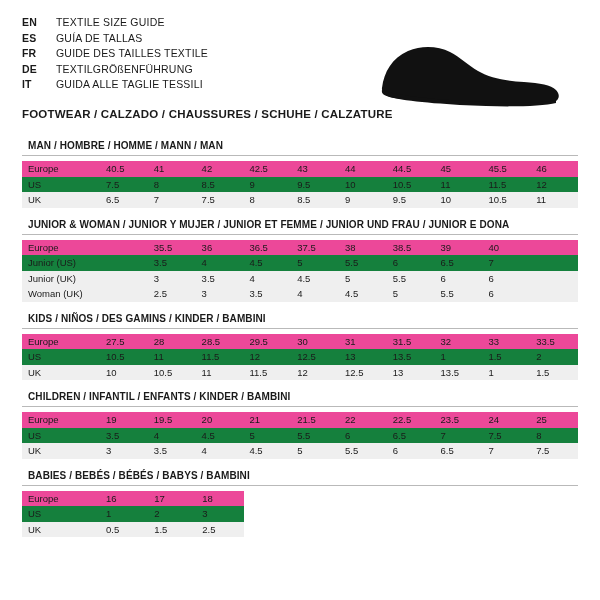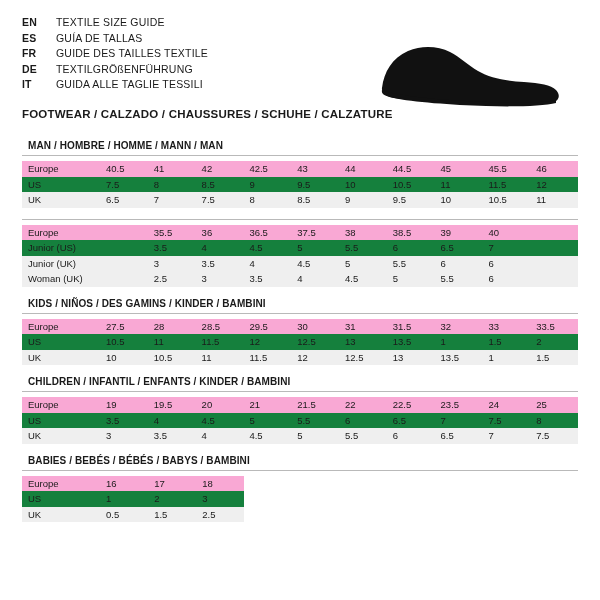"Europe" table.sizes tr.row-shaded td { background: #f9a8d4 -> #ec4899 }
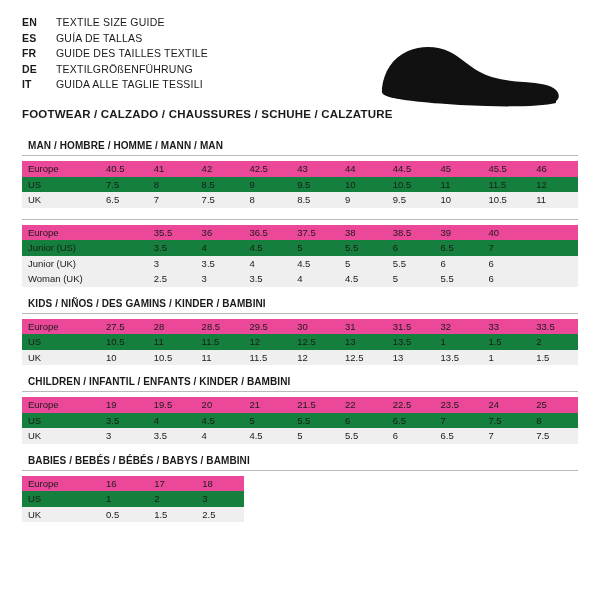"JUNIOR & WOMAN / JUNIOR" div.block-title { html: none -> <div>JUNIOR &amp; WOMAN / JUNIOR Y MUJER / JUNIOR ET FEMME / JUNIOR UND FRAU / JUNIOR E DONA</div> }
